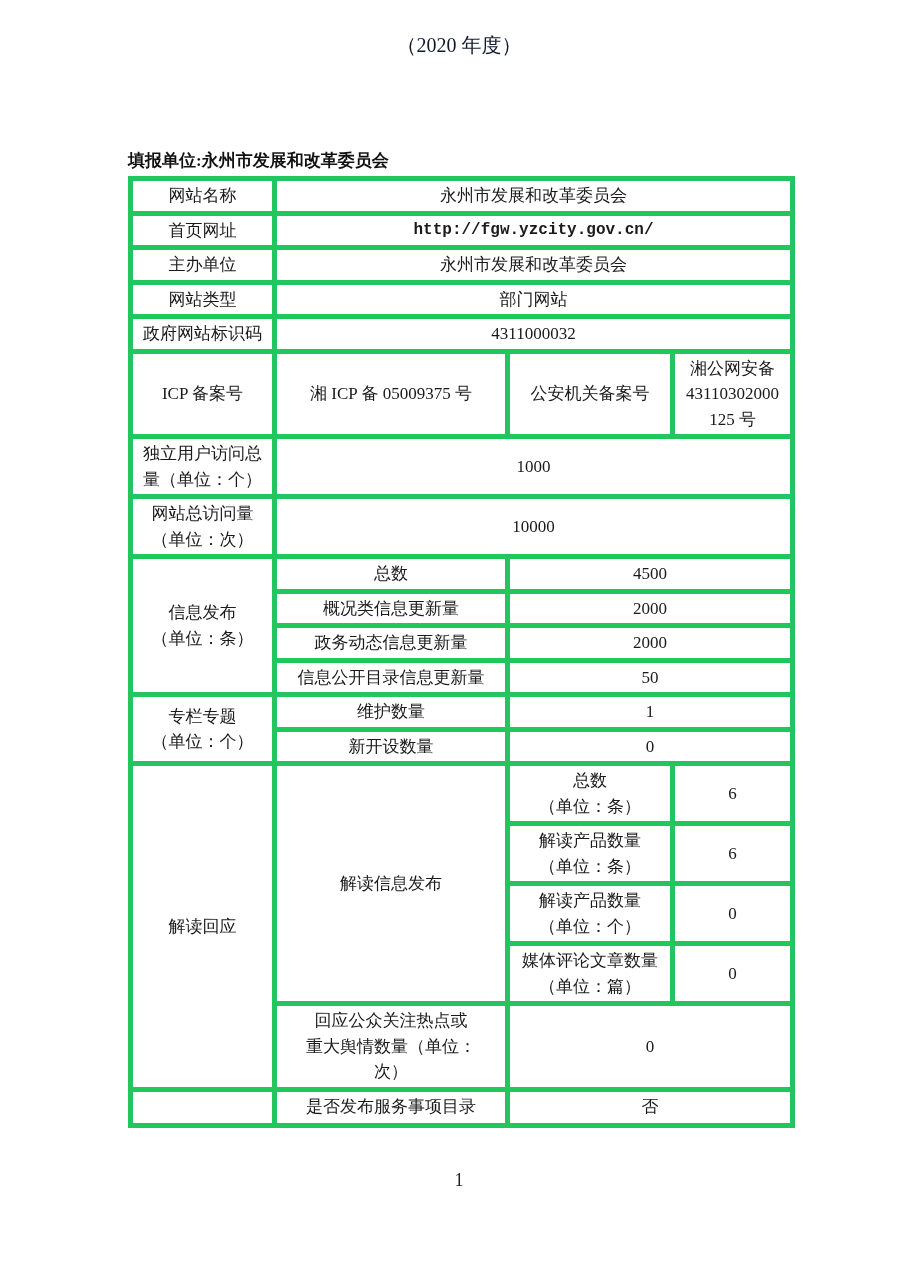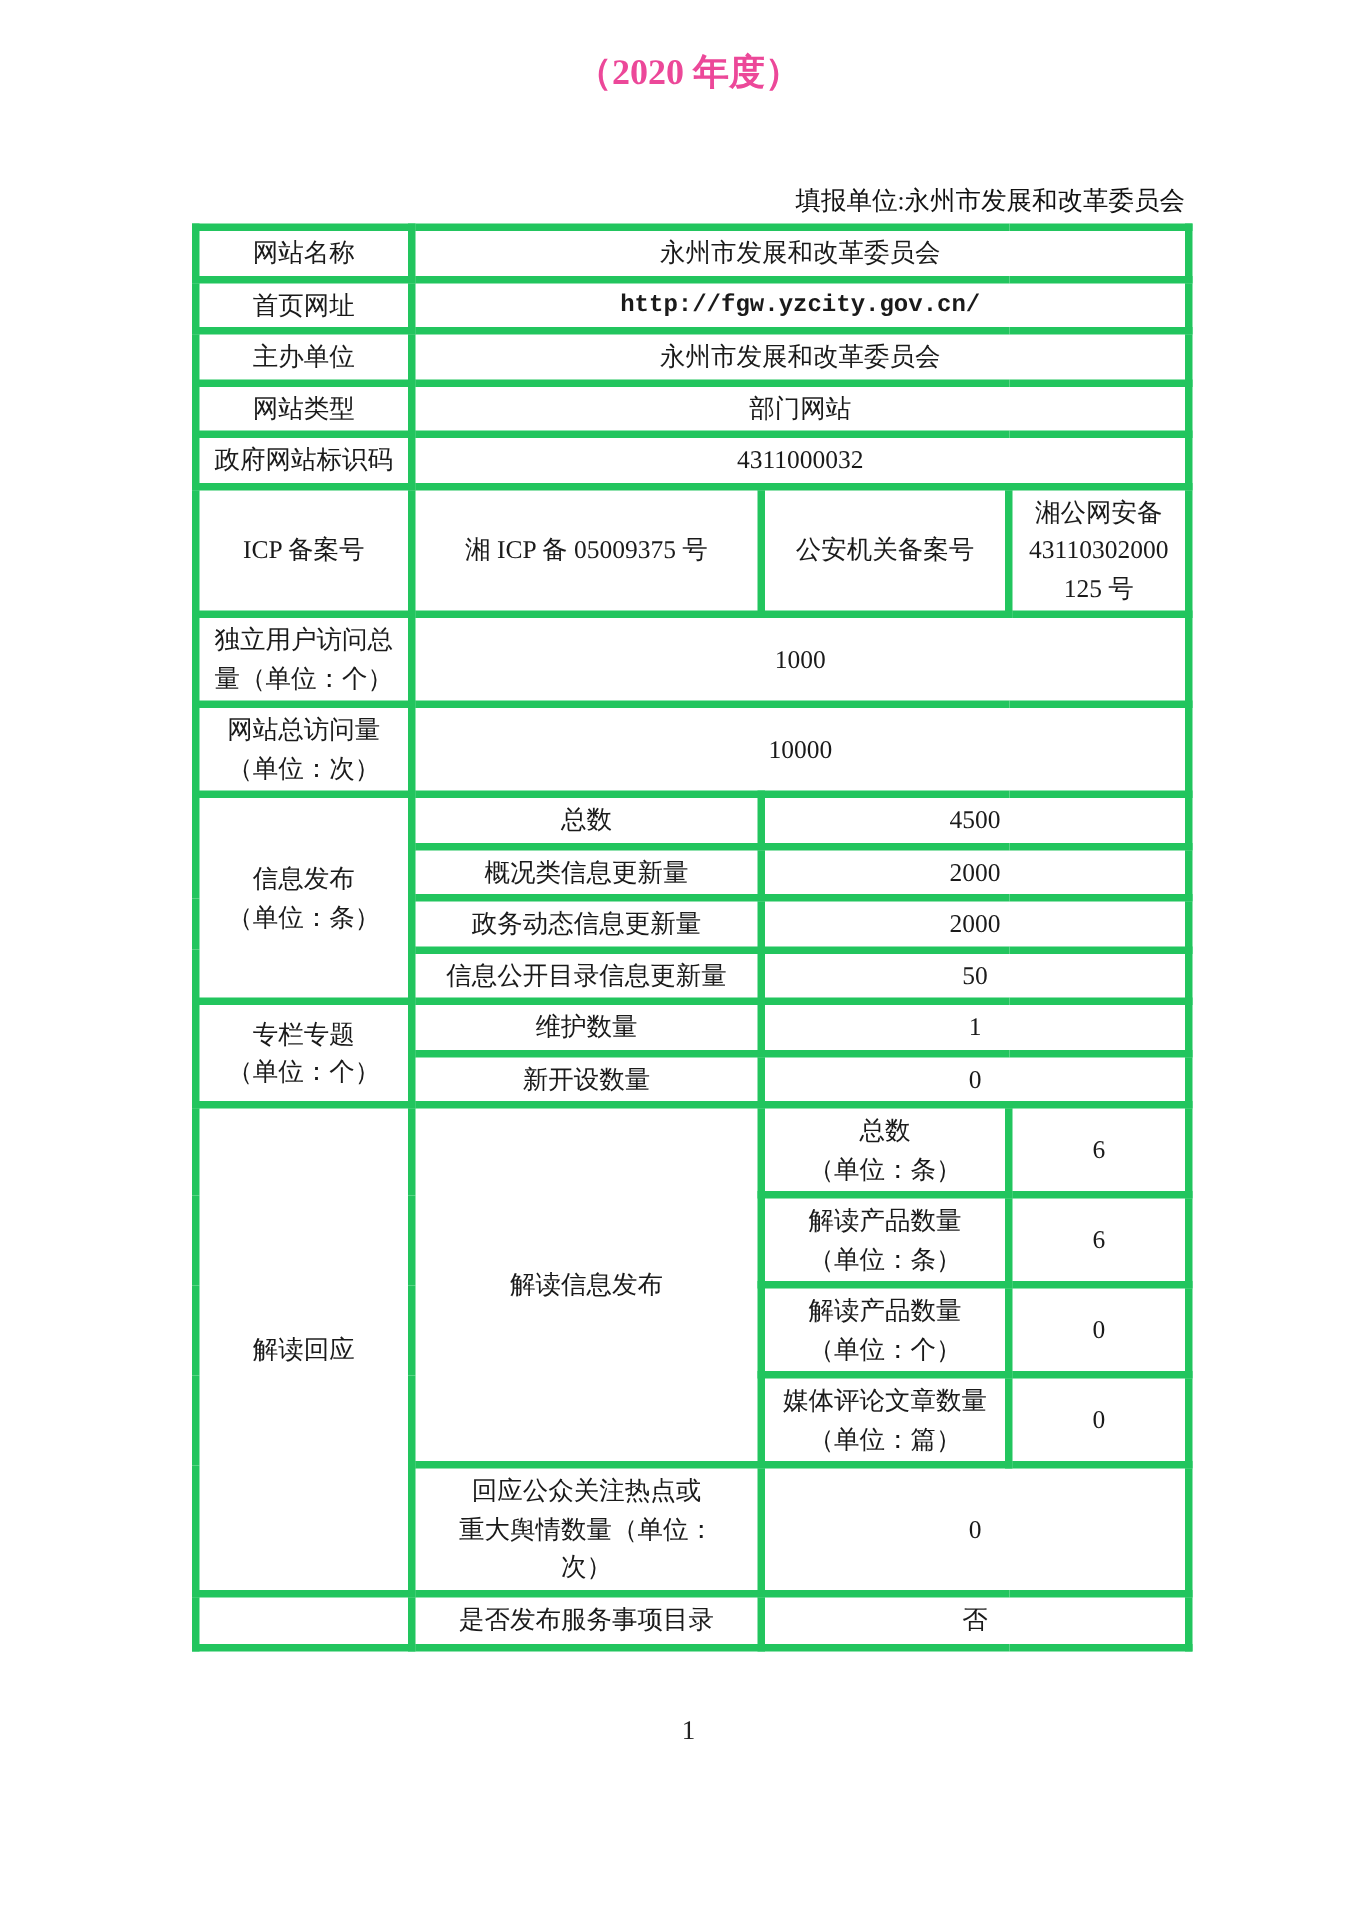"（2020 年度）" .doc-subtitle { color: #ec4899 -> #0f172a; font-size: 24px -> 20px; font-weight: bold -> none }
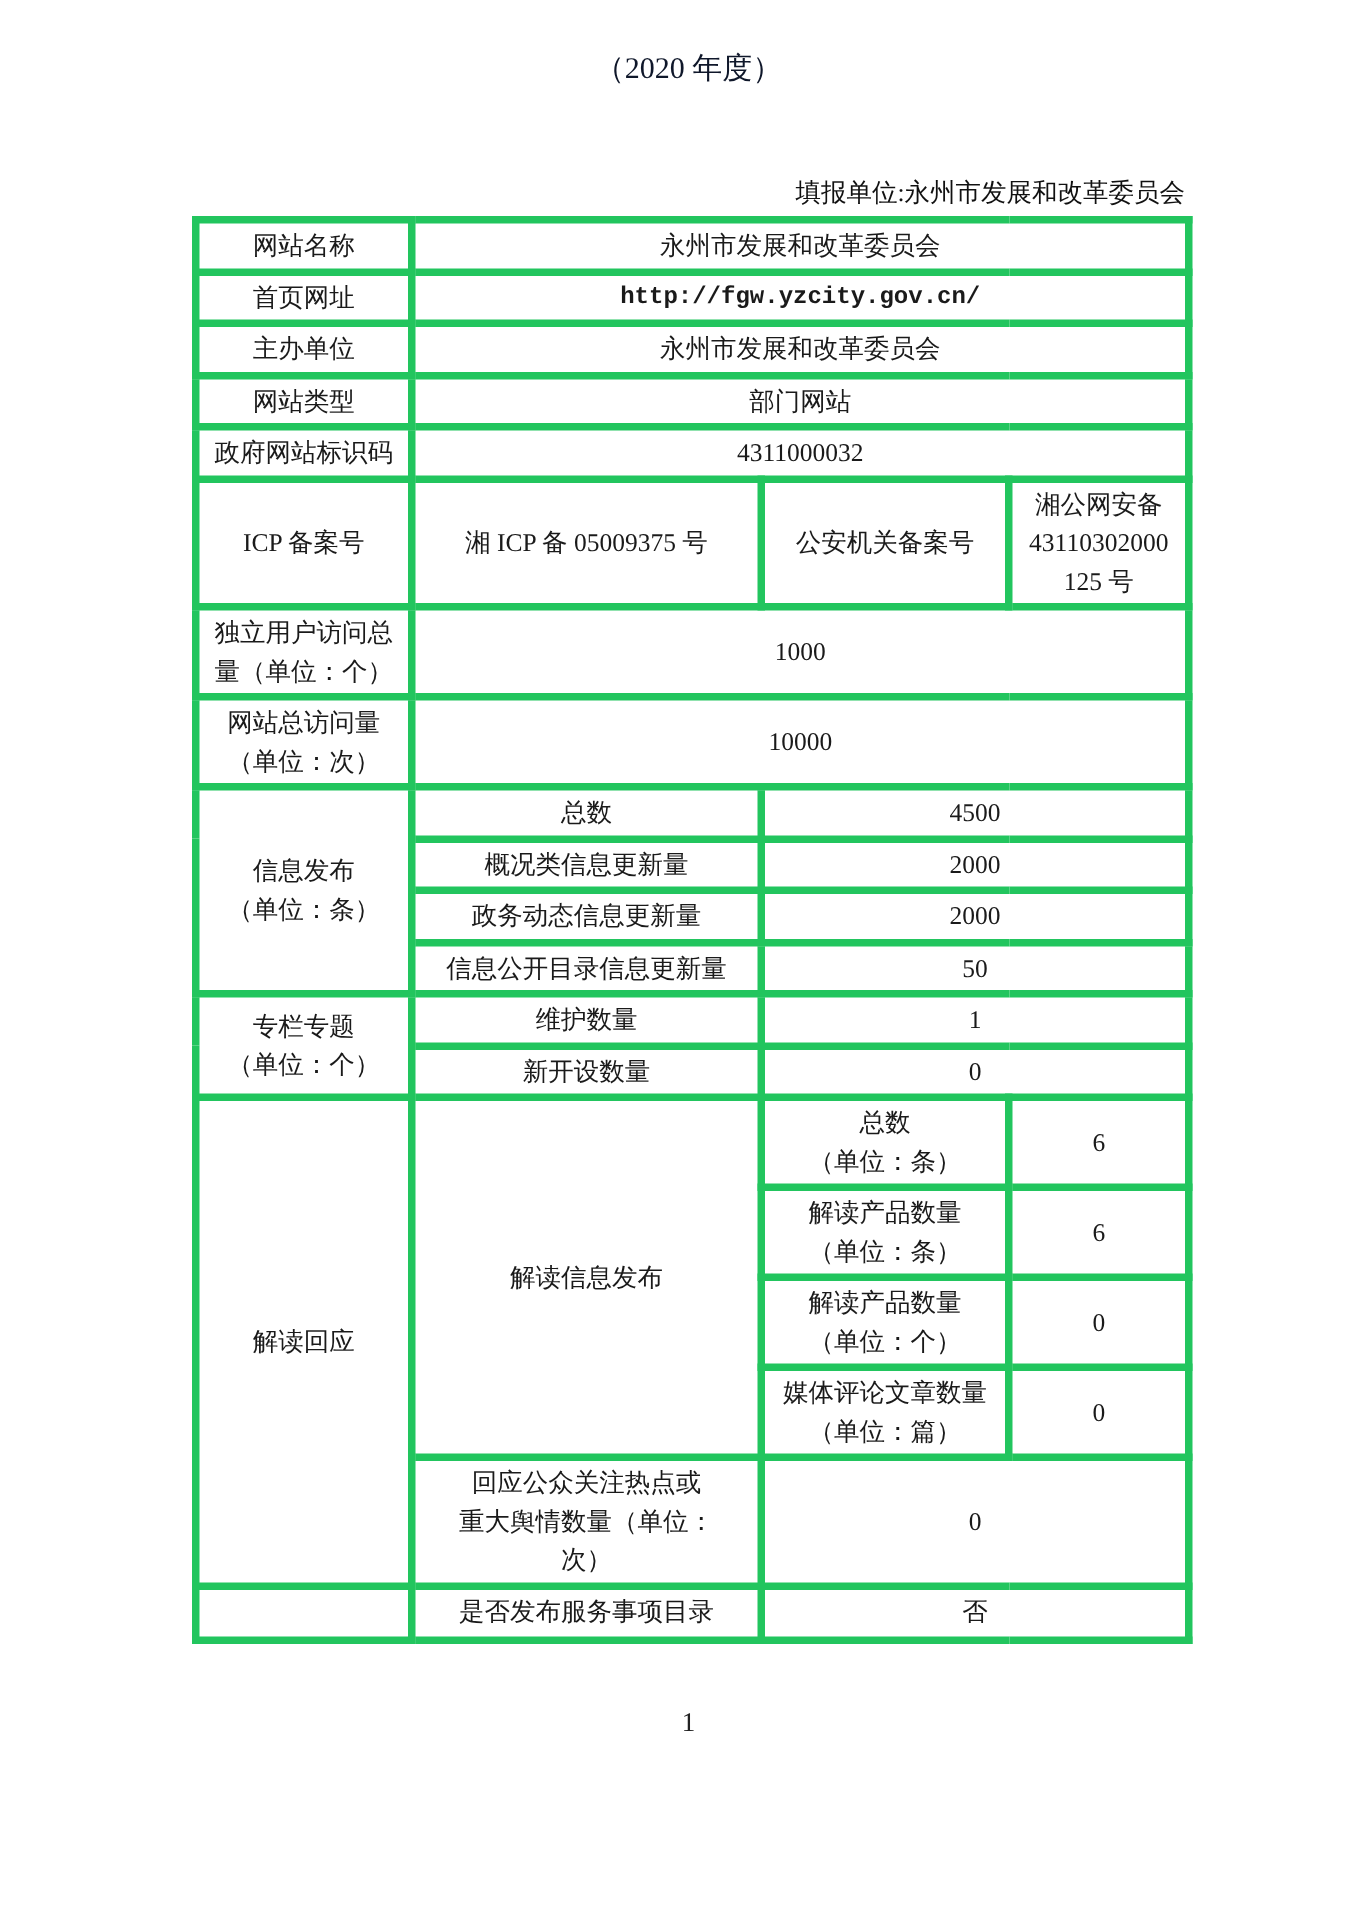"填报单位:永州市发展和改革委员会" .unit-line { font-weight: normal -> bold; margin-top: 58px -> 90px; text-align: right -> left }
